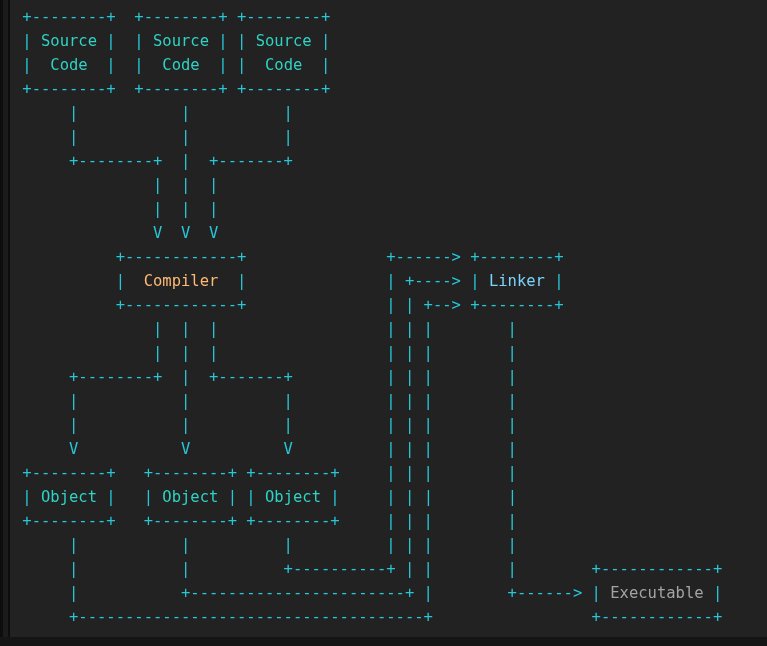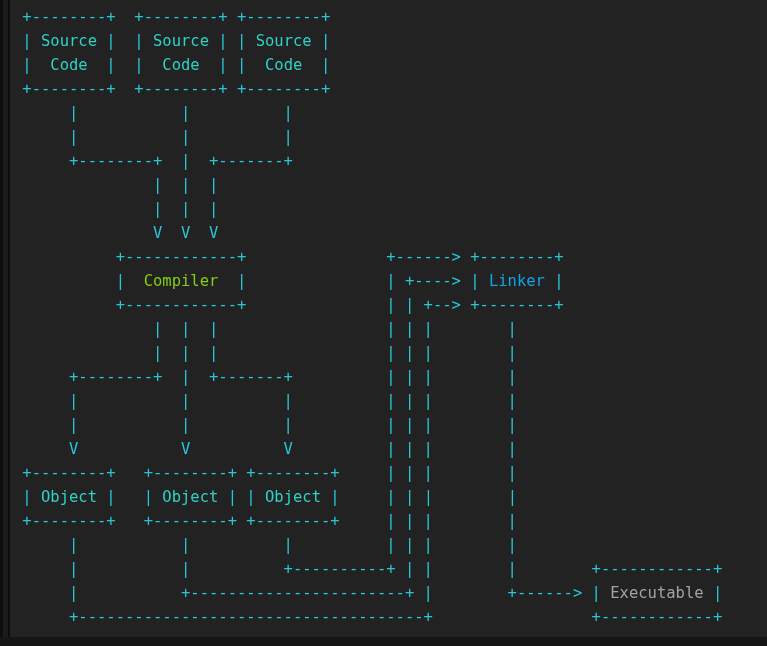"Compiler" span.label { color: #84cc16 -> #fdba74 }
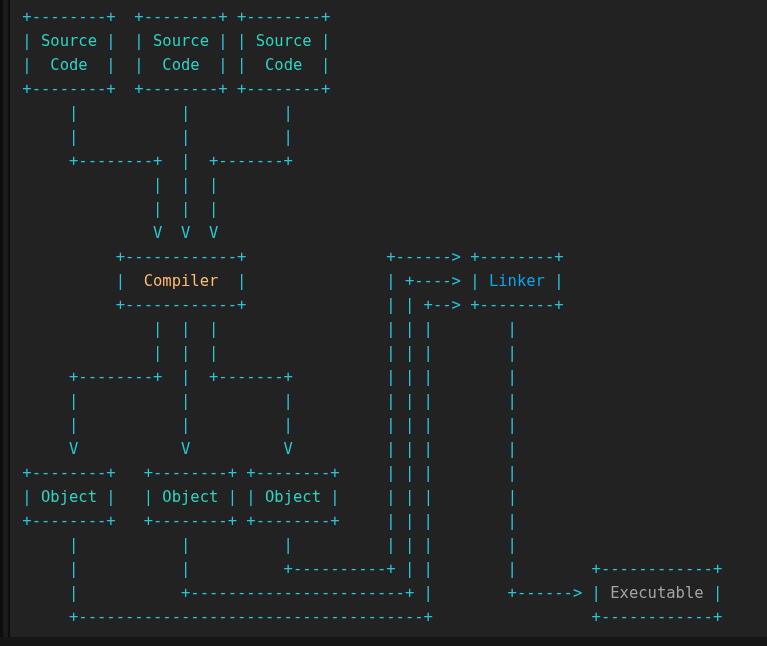"Linker" span.label { color: #0ea5e9 -> #7dd3fc }
